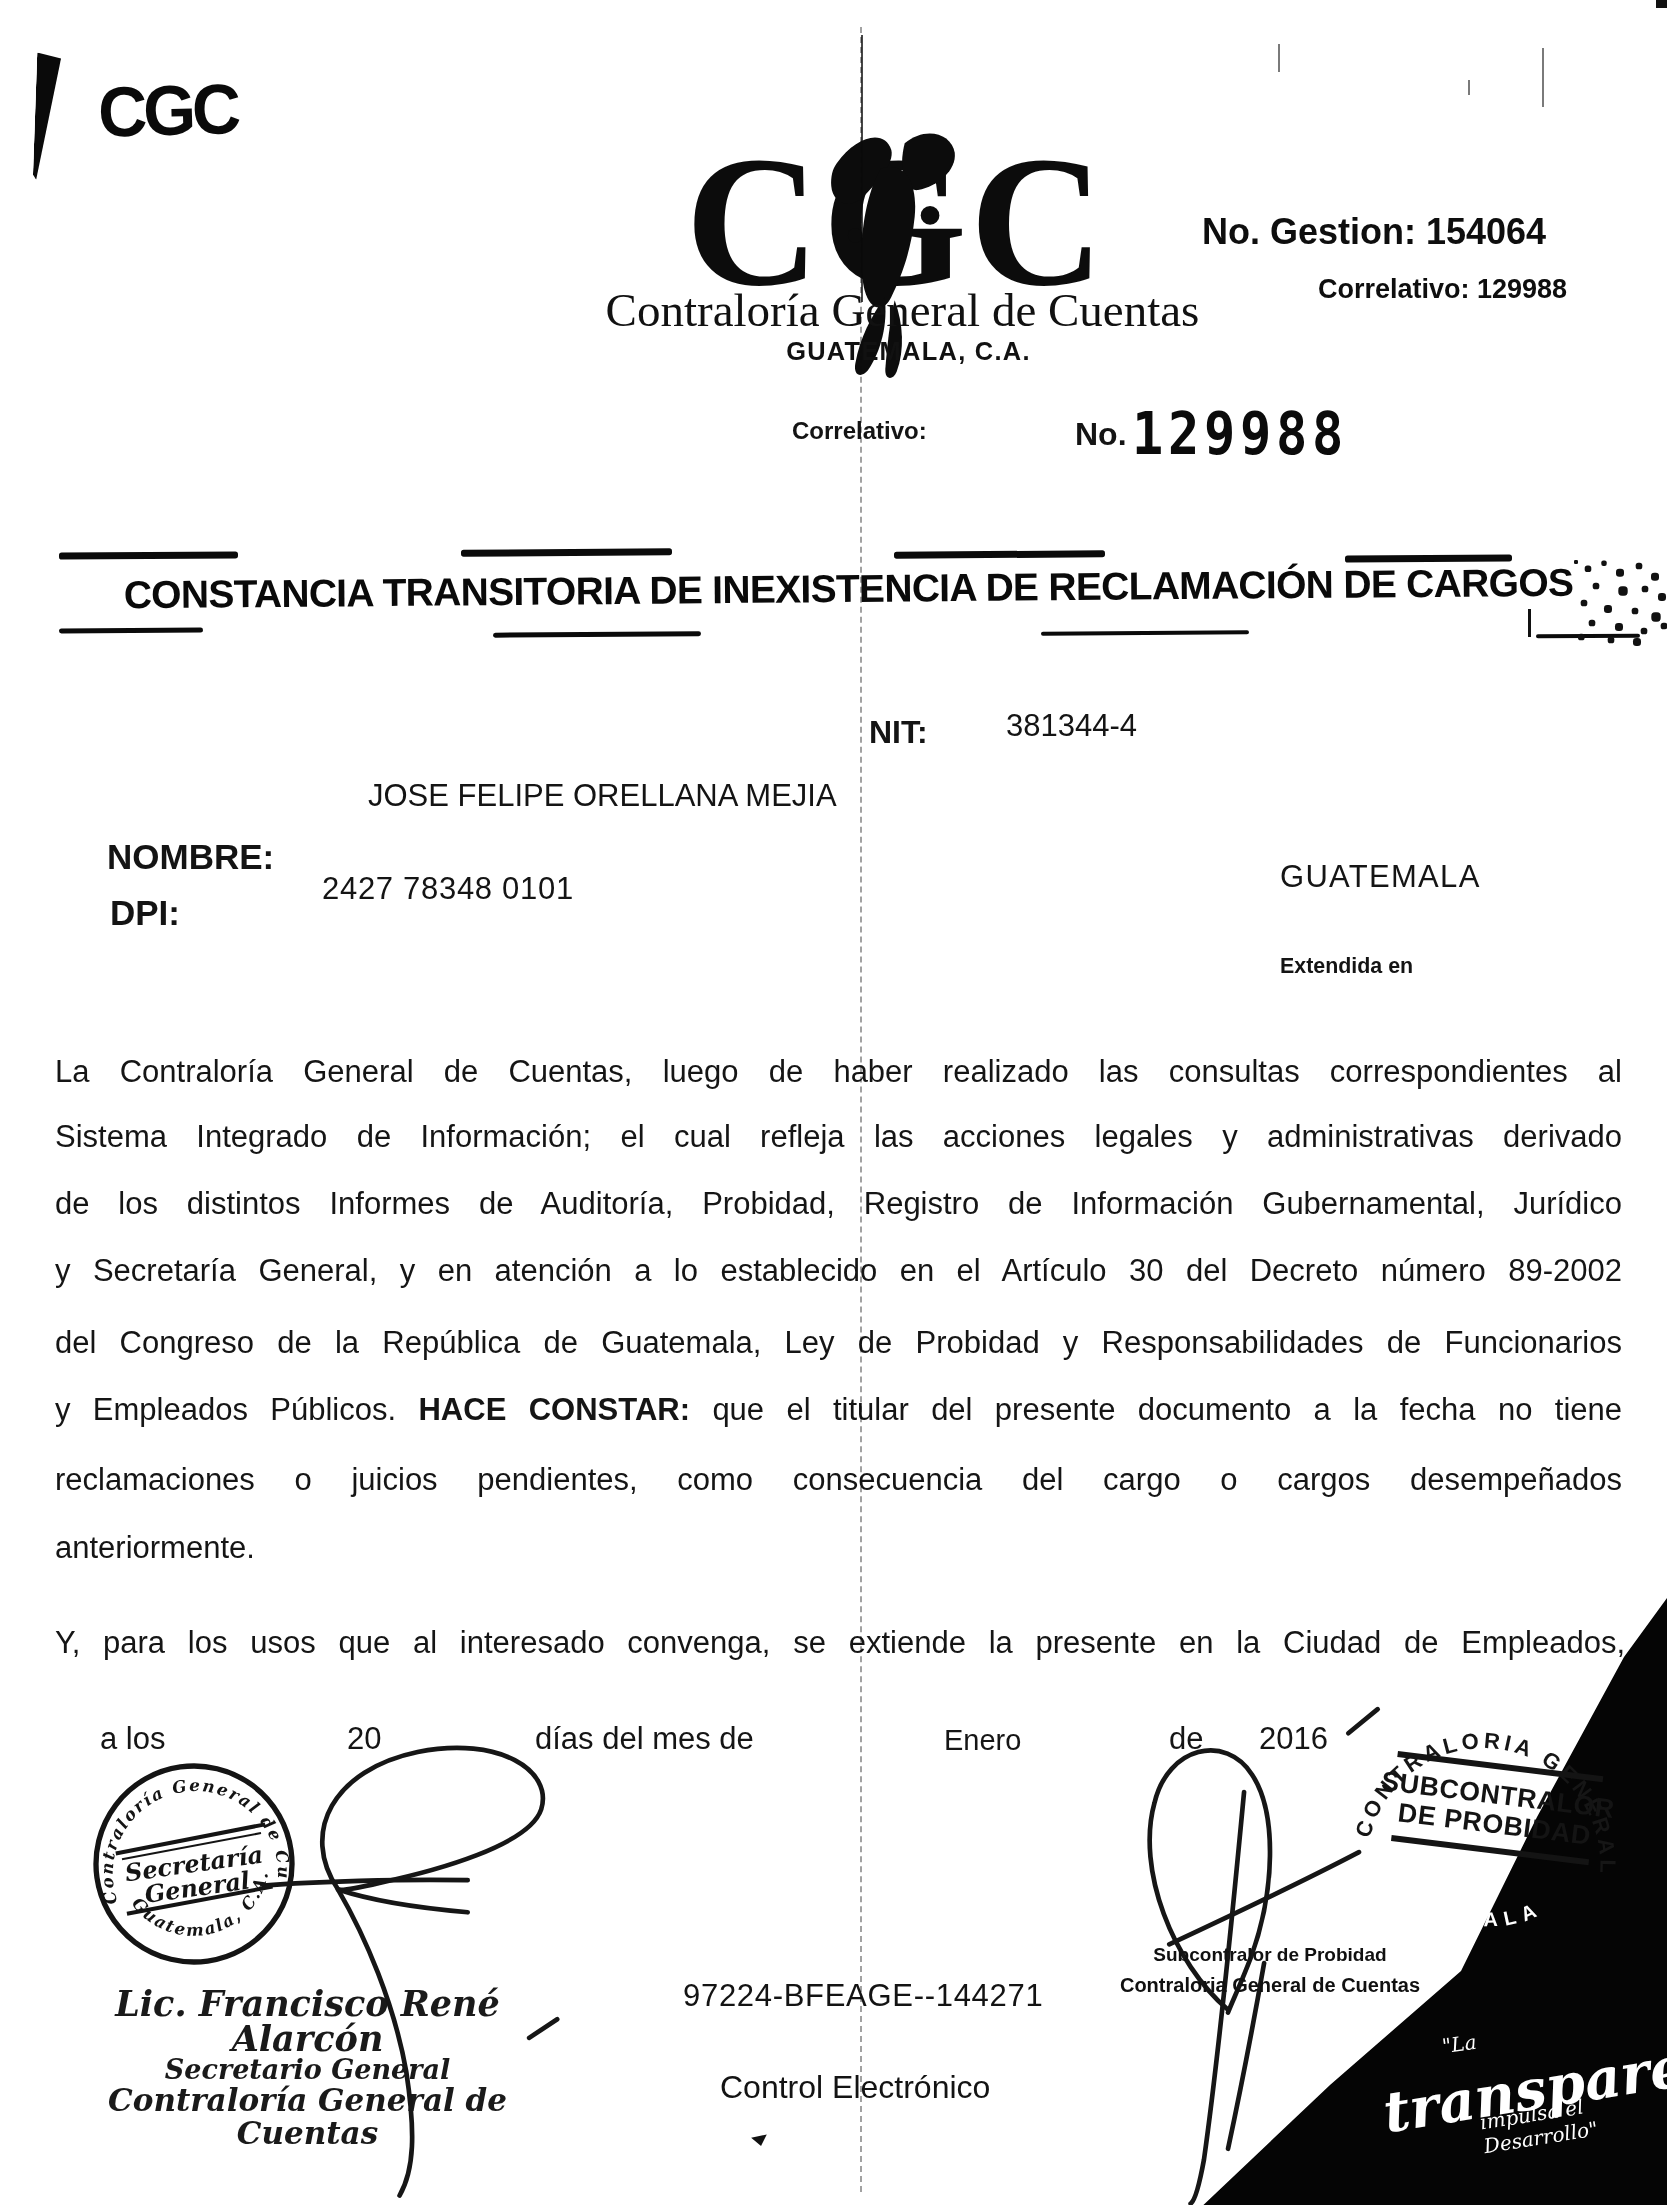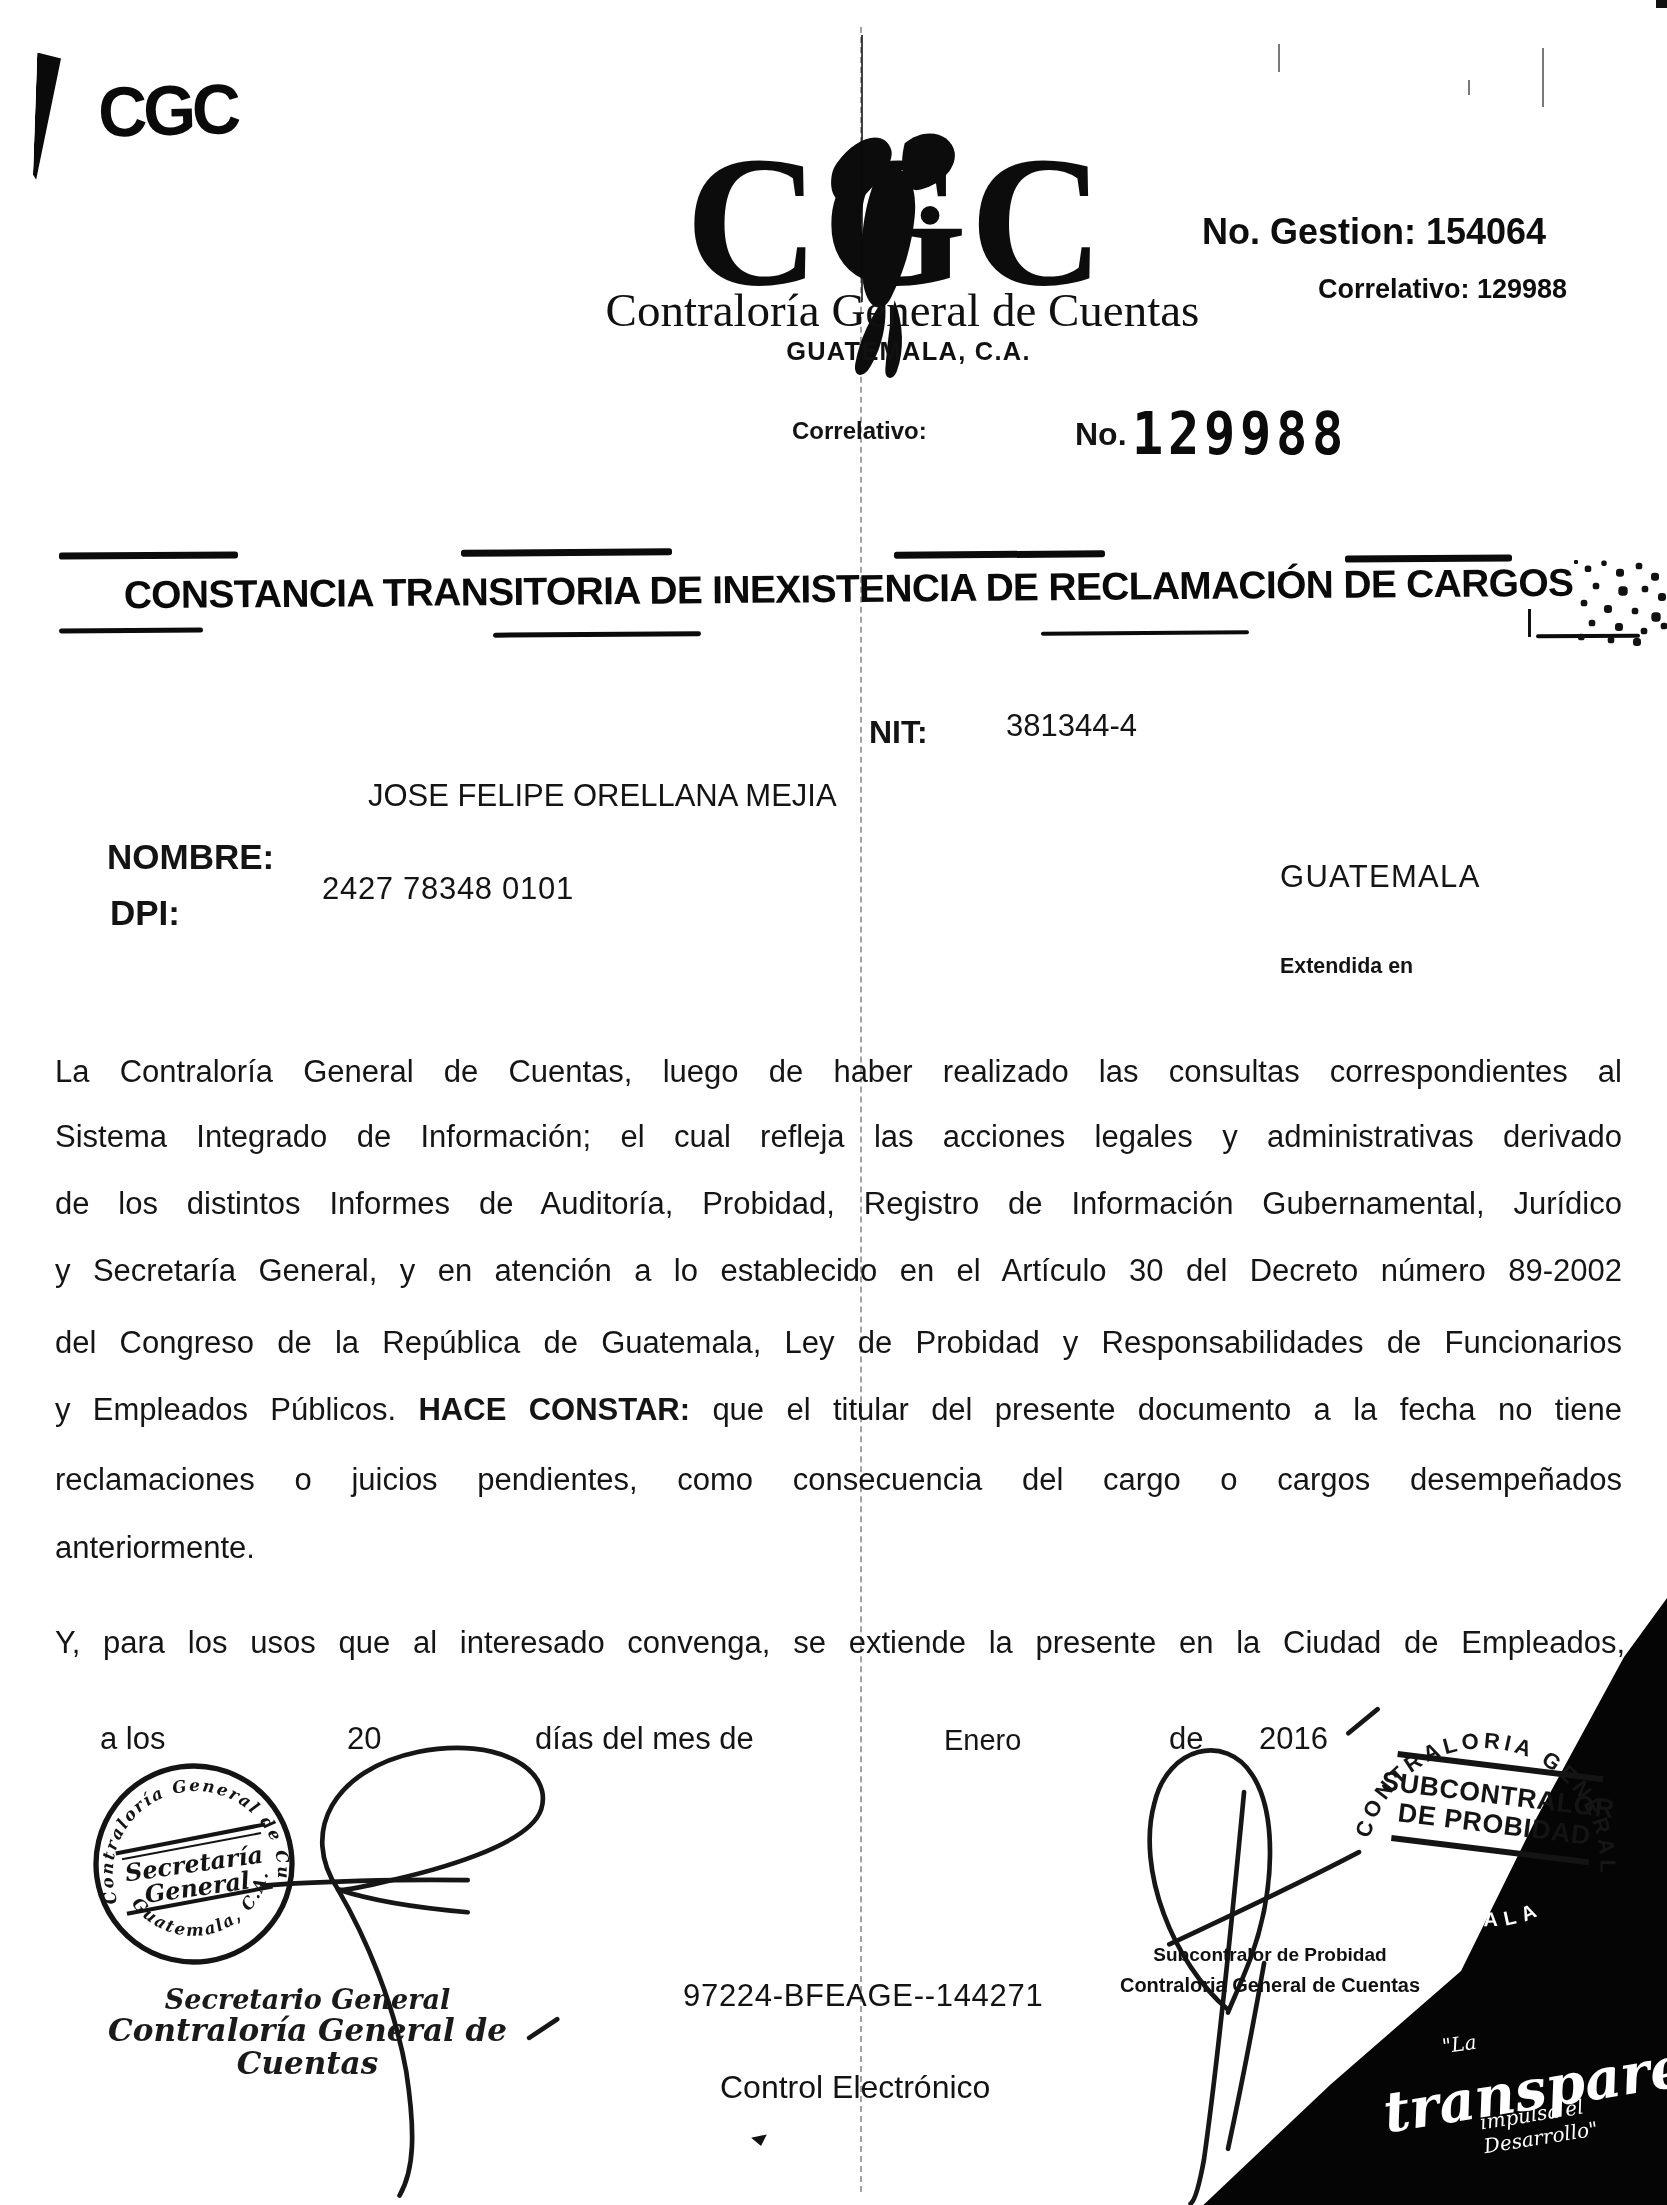"Lic. Francisco René Alarcón" div.ls-name { html: none -> <div>Lic. Francisco René Alarcón</div> }
